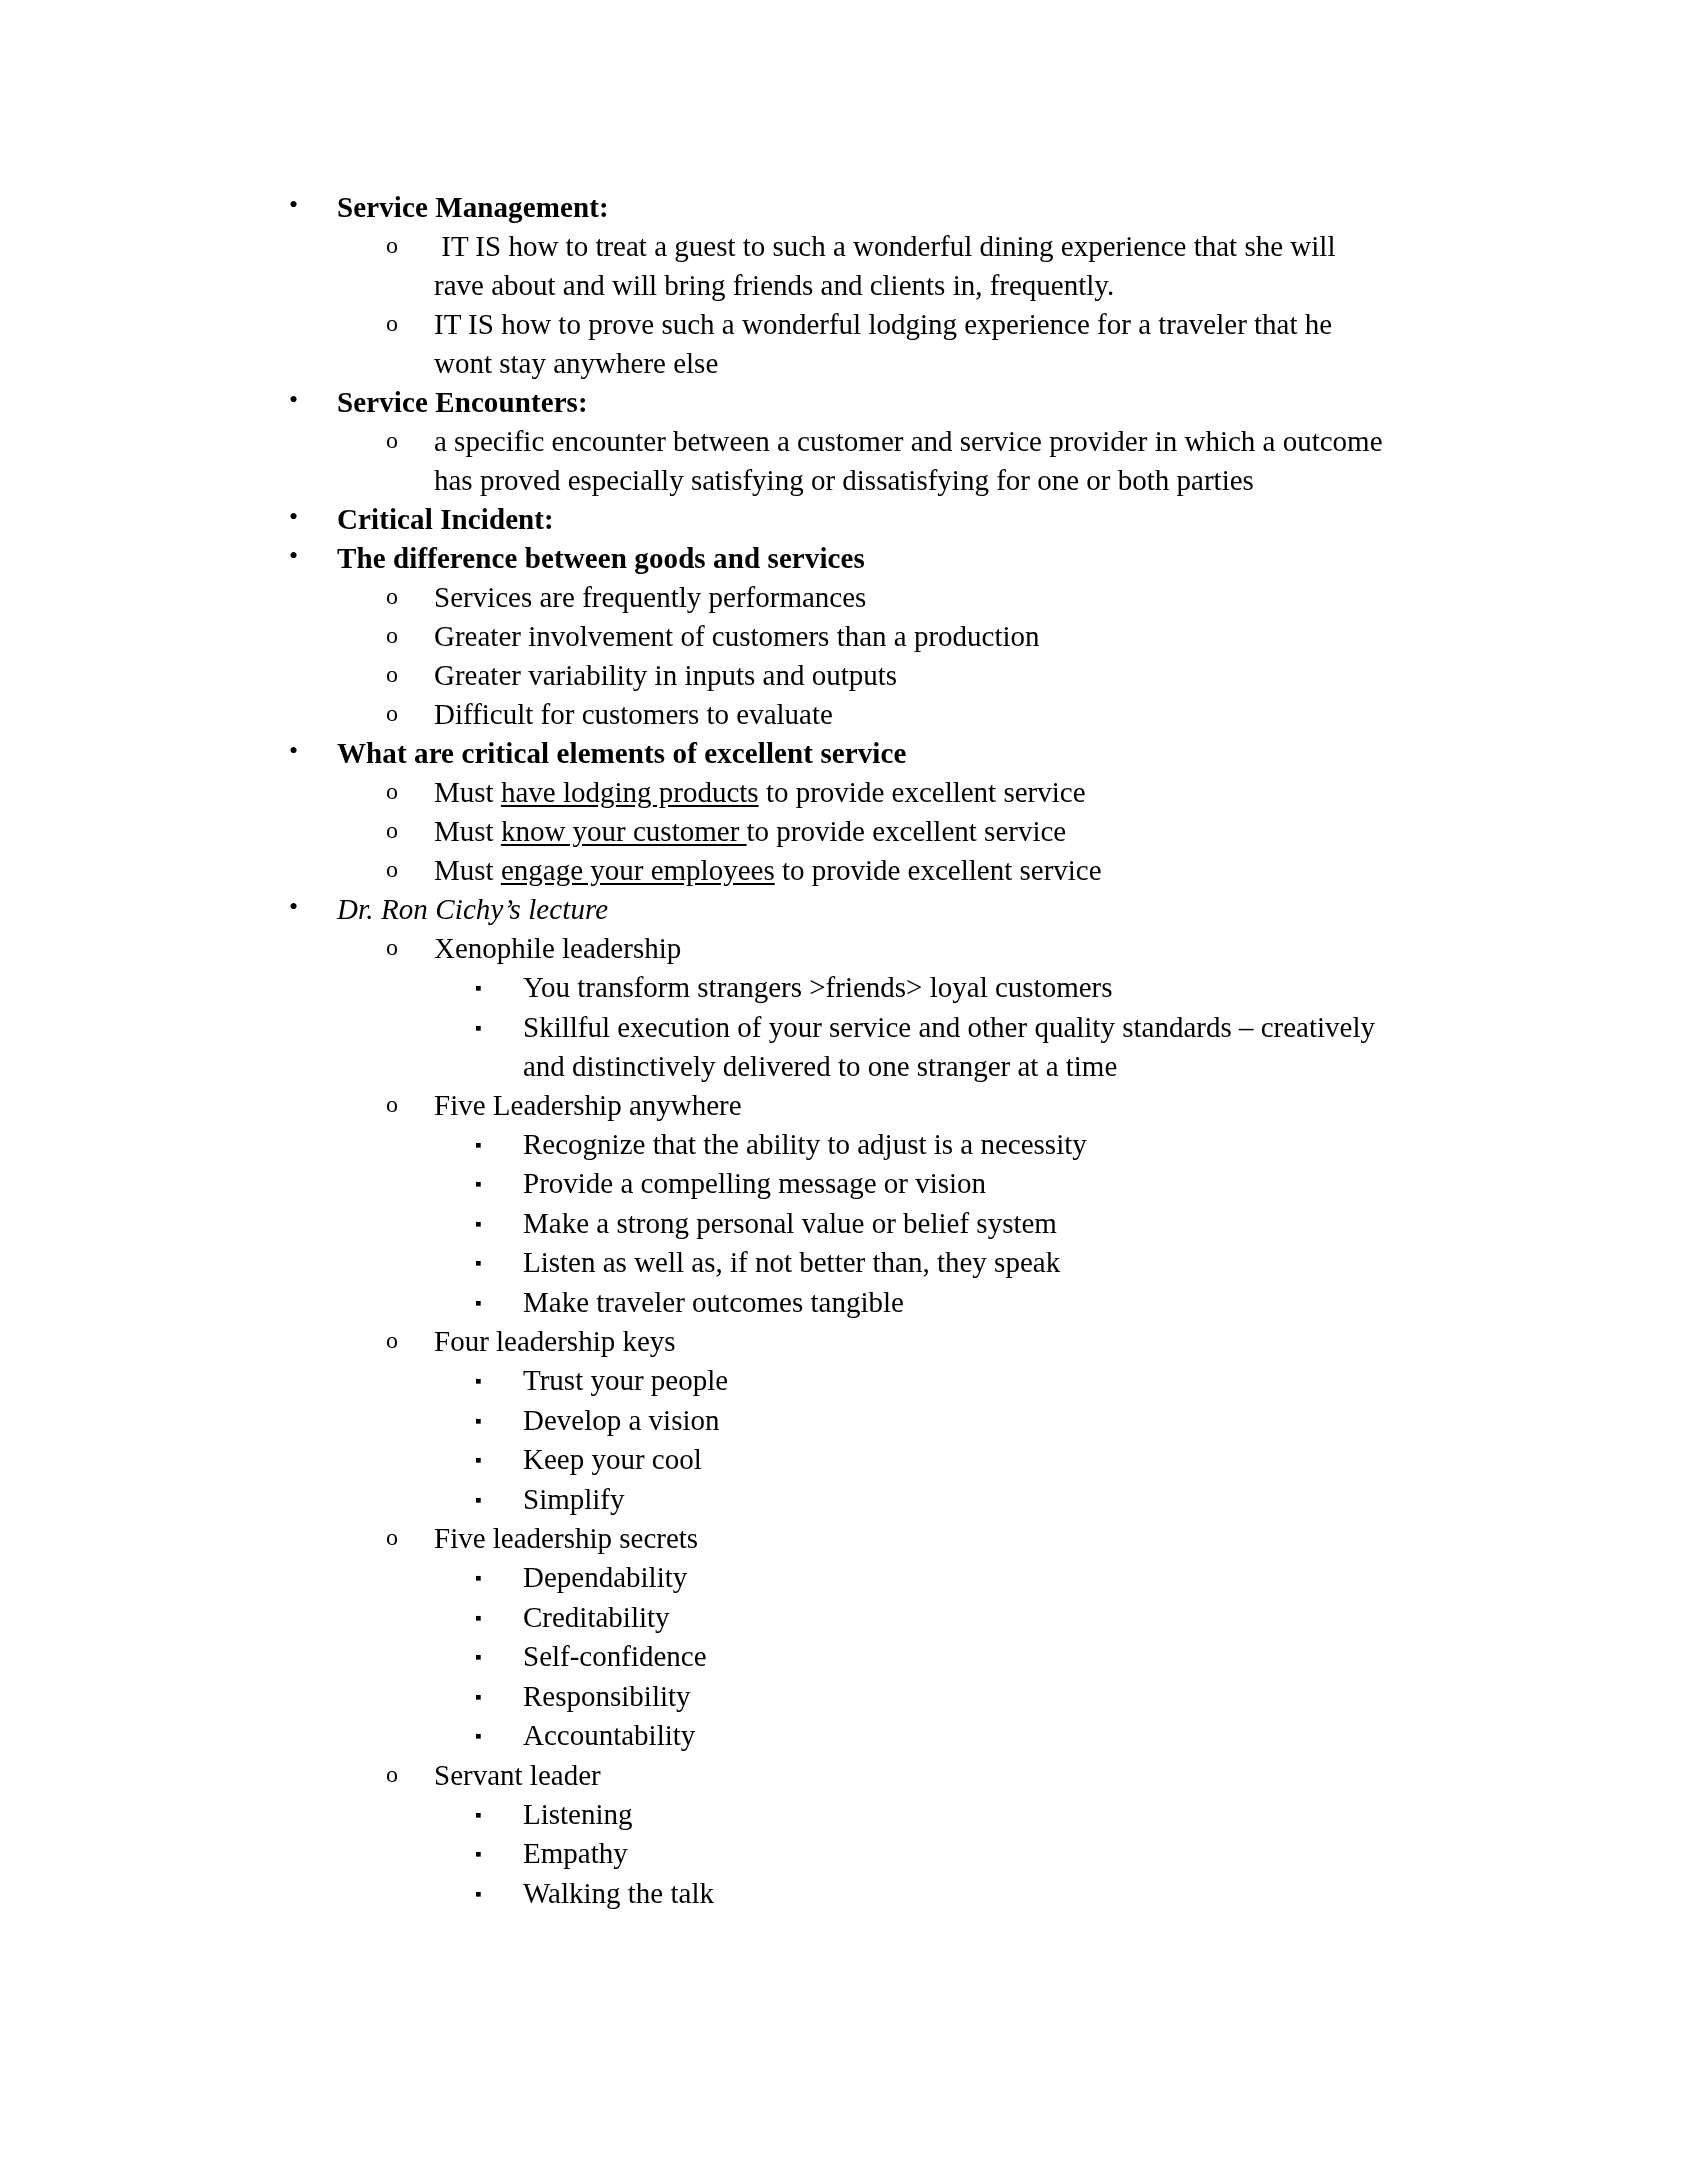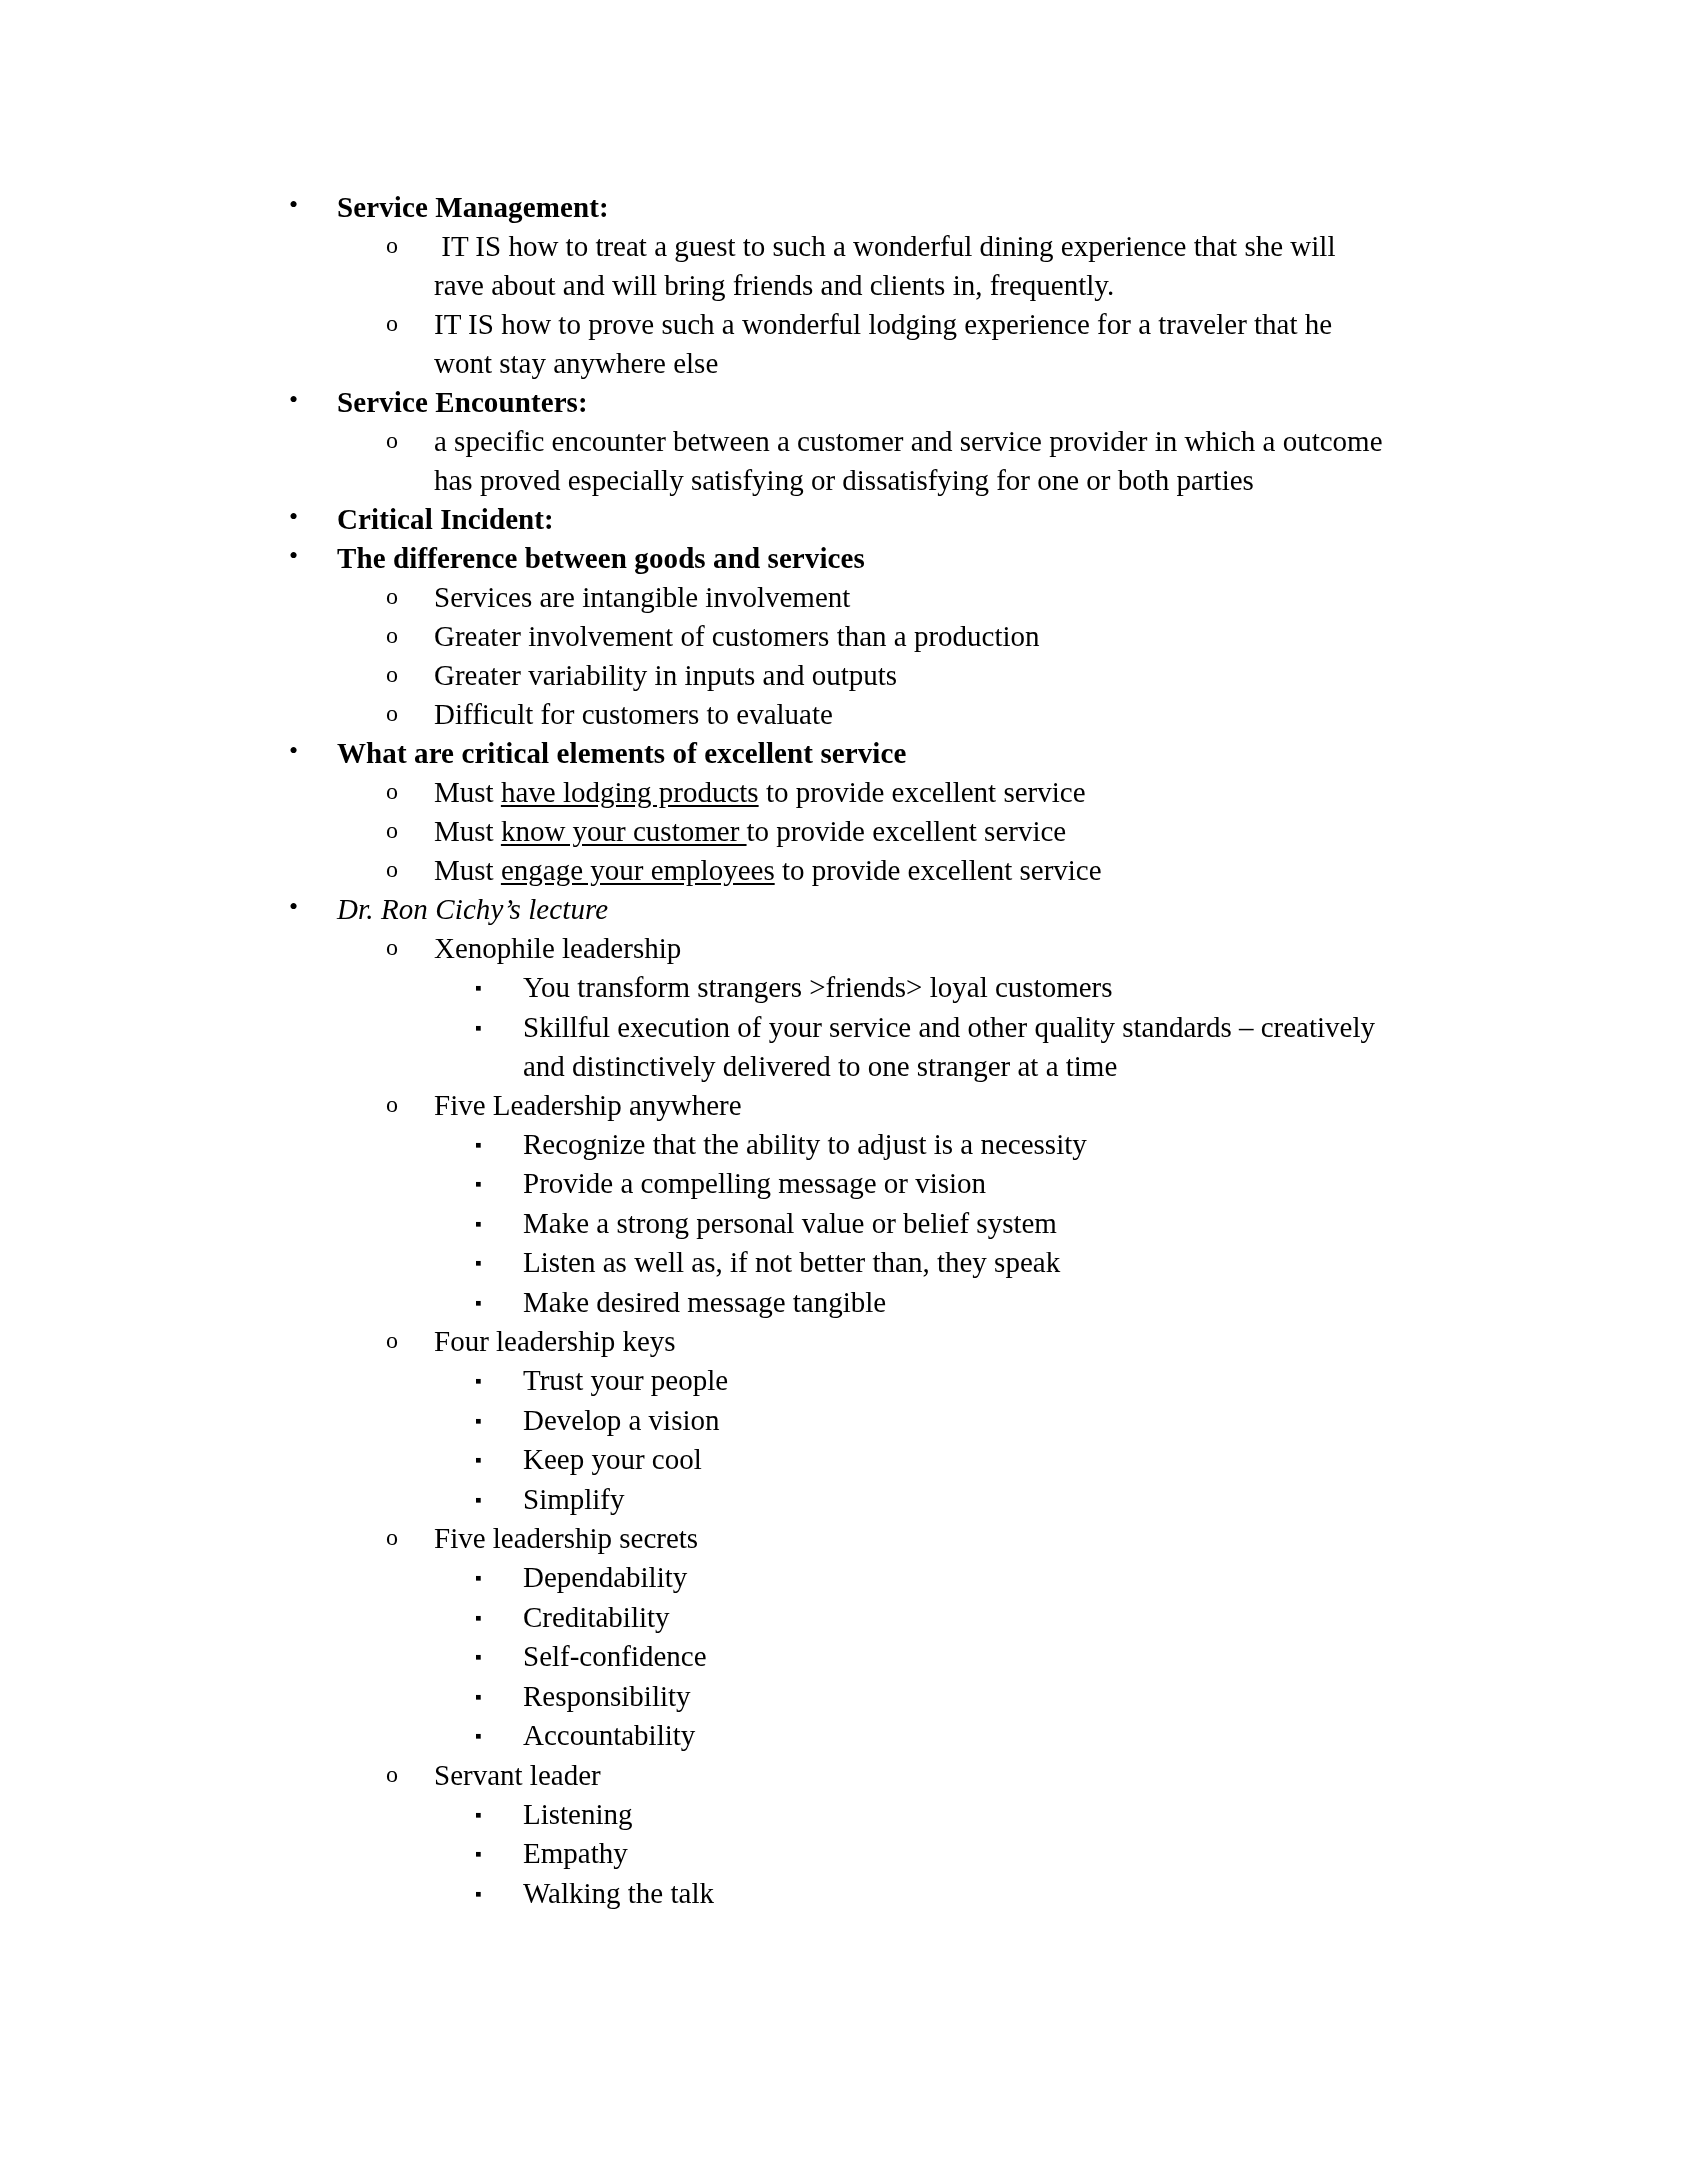"Services are intangible involvement" span.content { text: intangible involvement -> frequently performances }
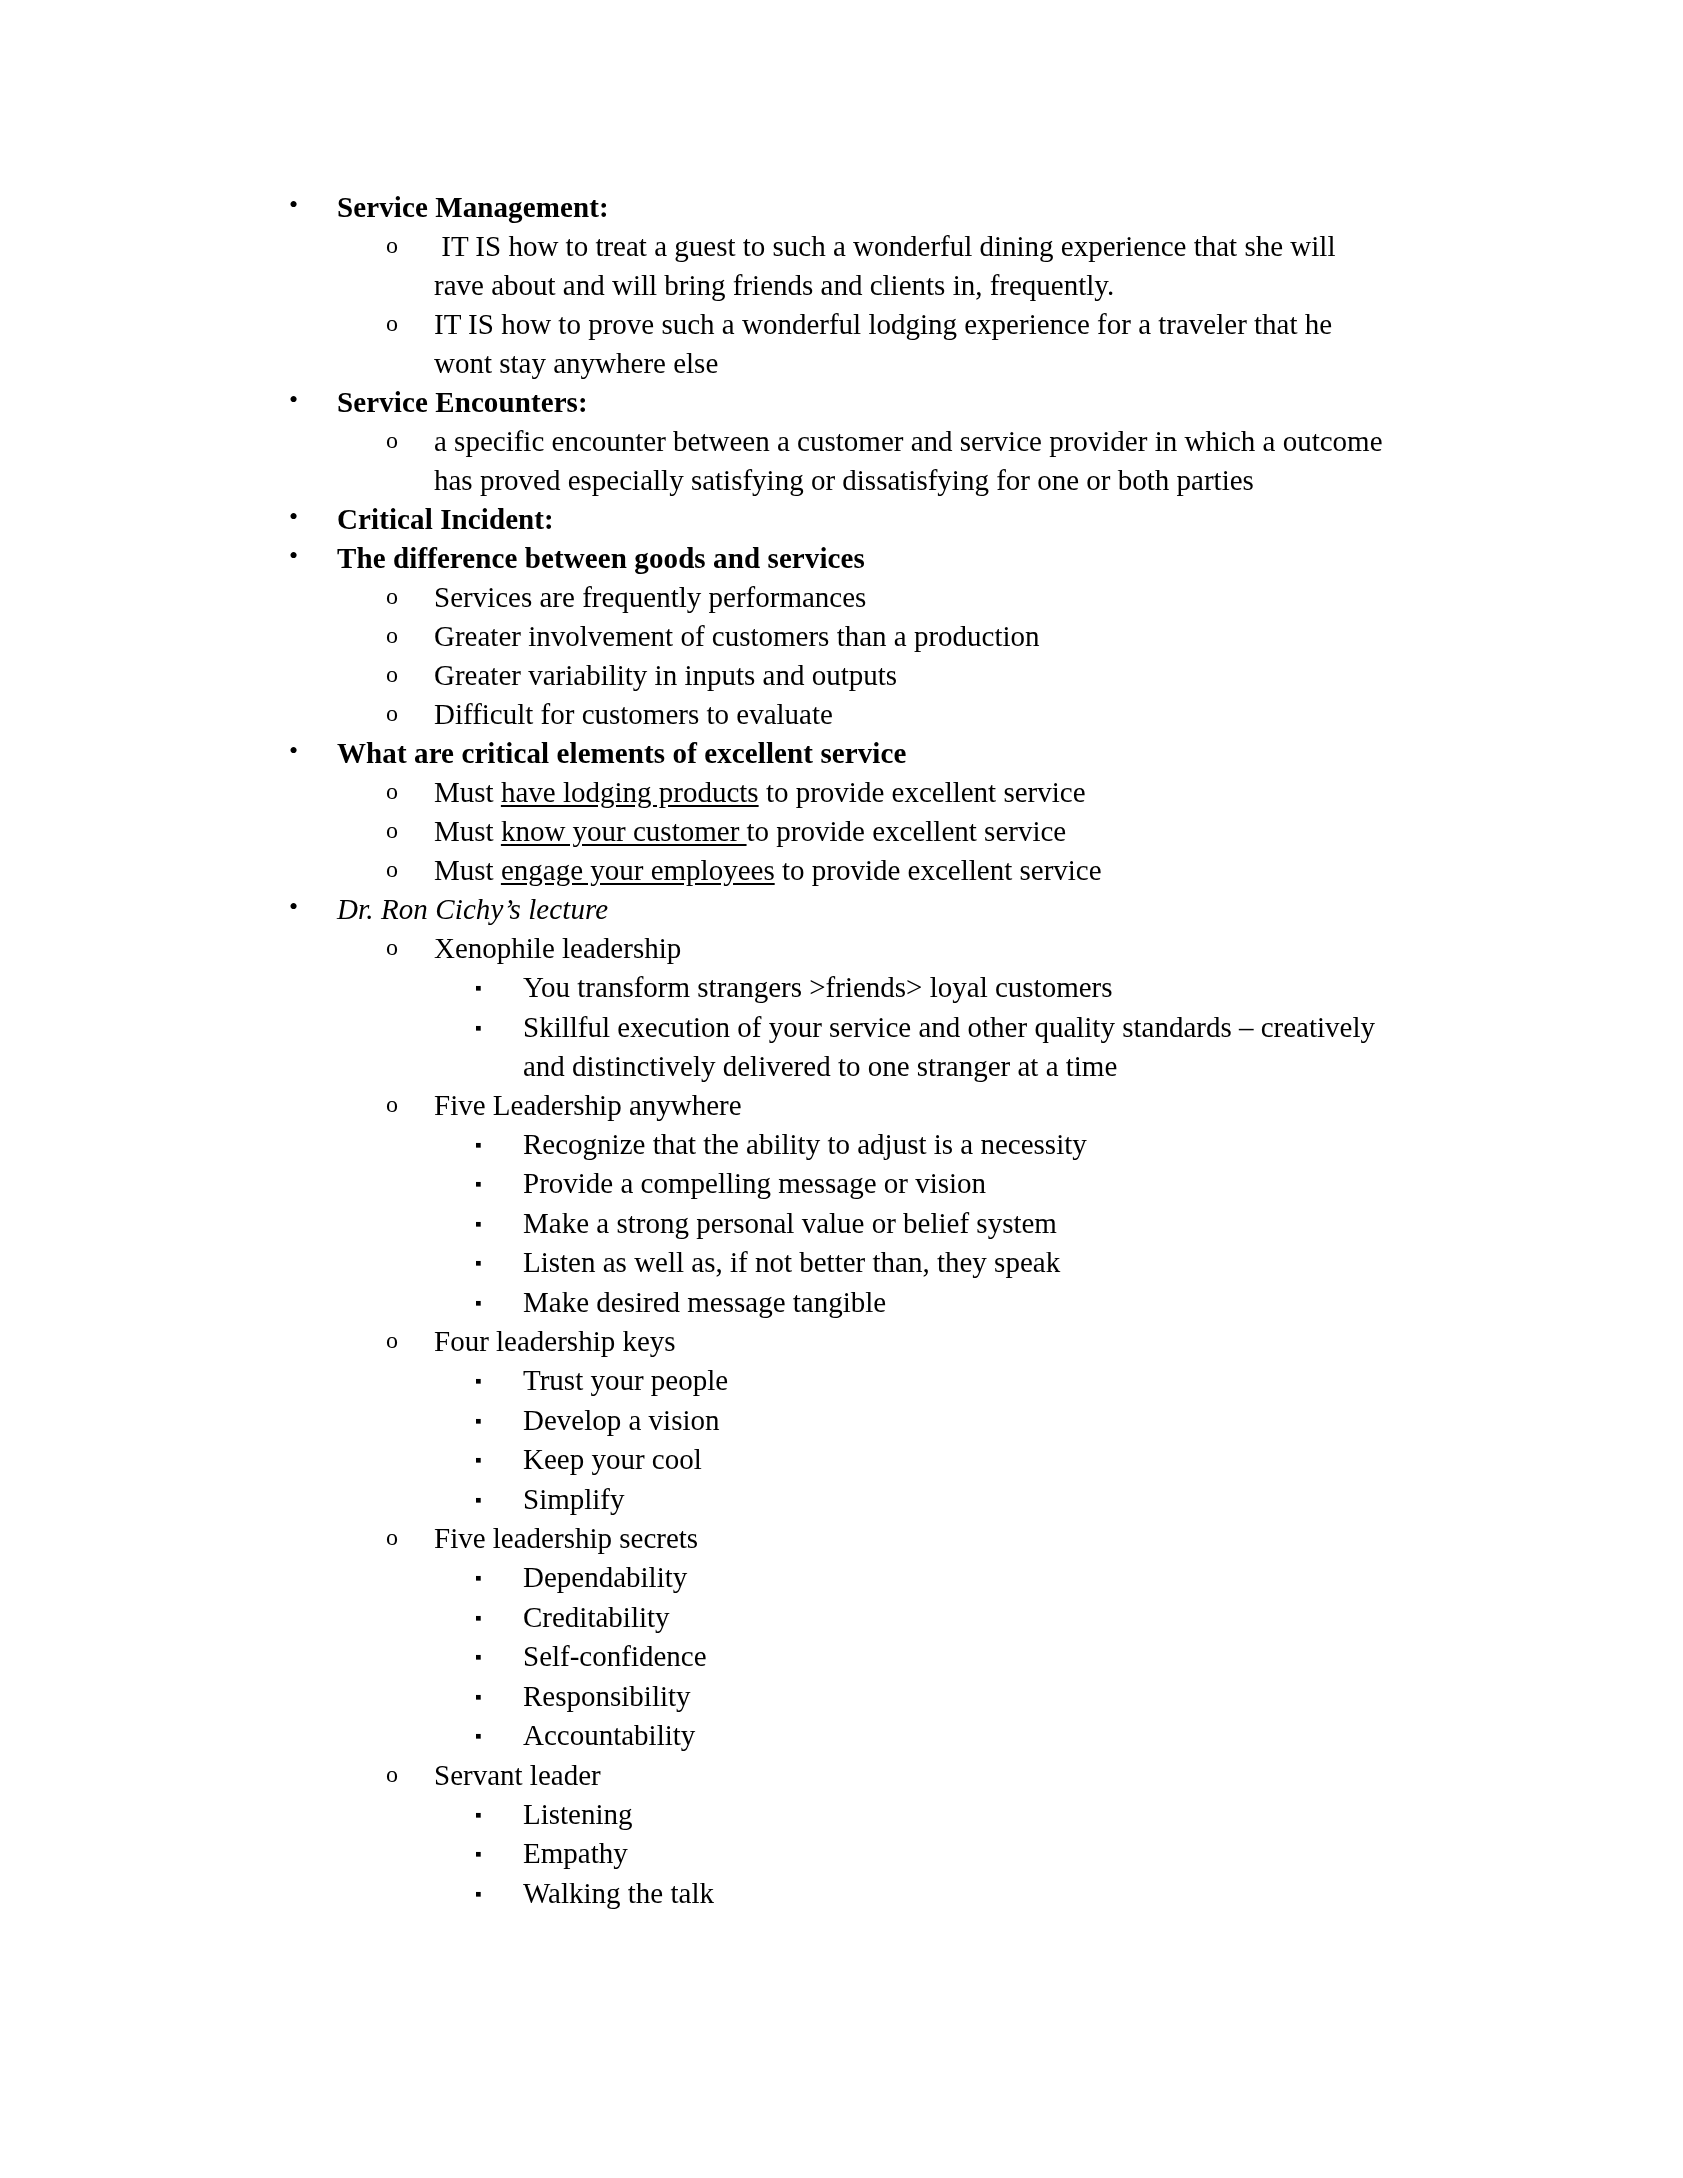"Make desired message tangible" span.content { text: desired message -> traveler outcomes }
